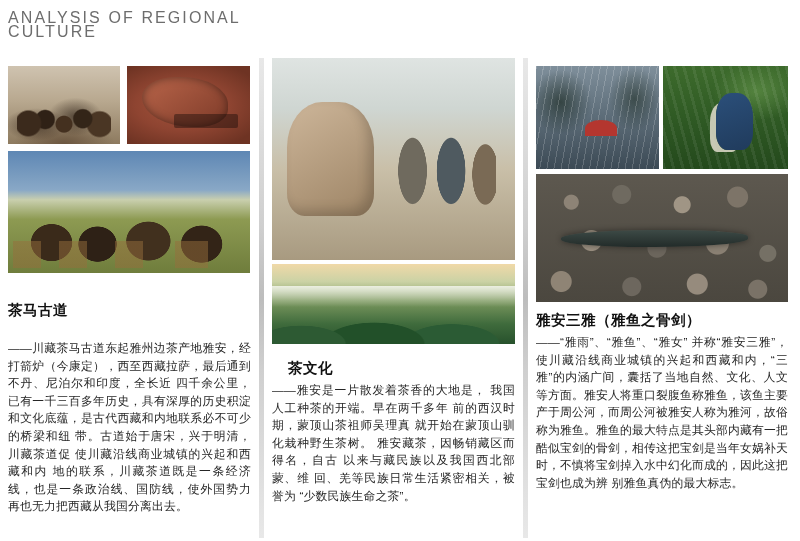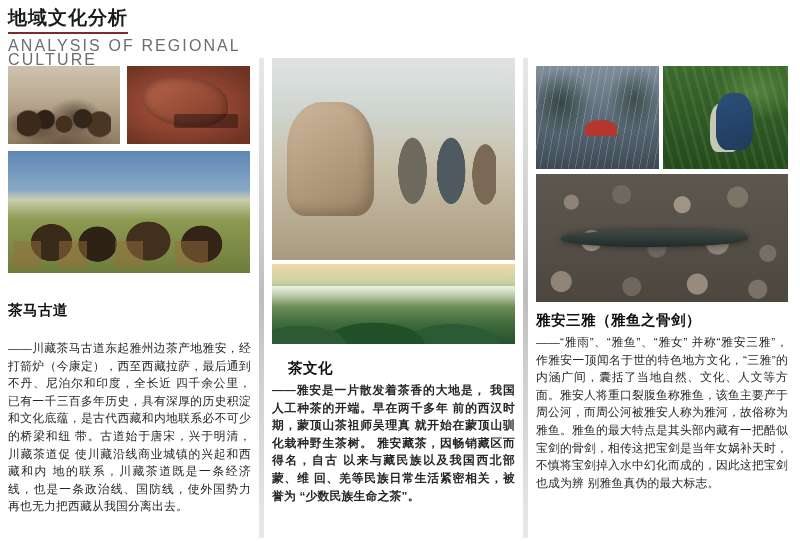"地域文化分析" div.title-cn { html: <div>地域文化分析</div> -> none }
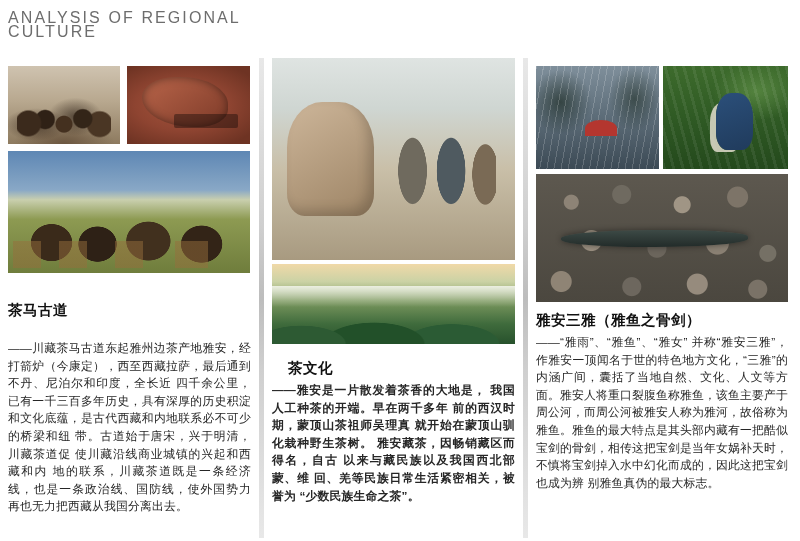"——“雅雨”、“雅鱼”、“雅女”" div.body-text { text: 作雅安一顶闻名于世的特色地方文化 -> 使川藏沿线商业城镇的兴起和西藏和内 }
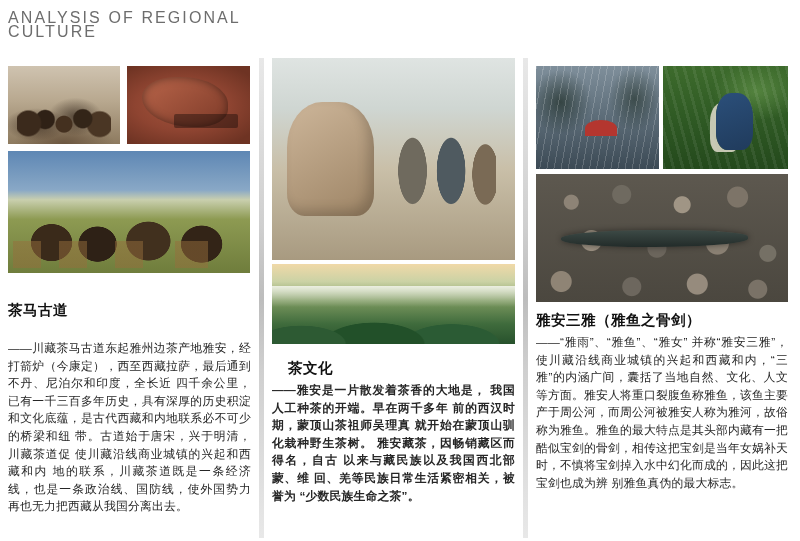"——雅安是一片散发着茶香的大地是， 我国人工种茶的开端。早在两千多年" .c2-body { font-weight: bold -> none }
